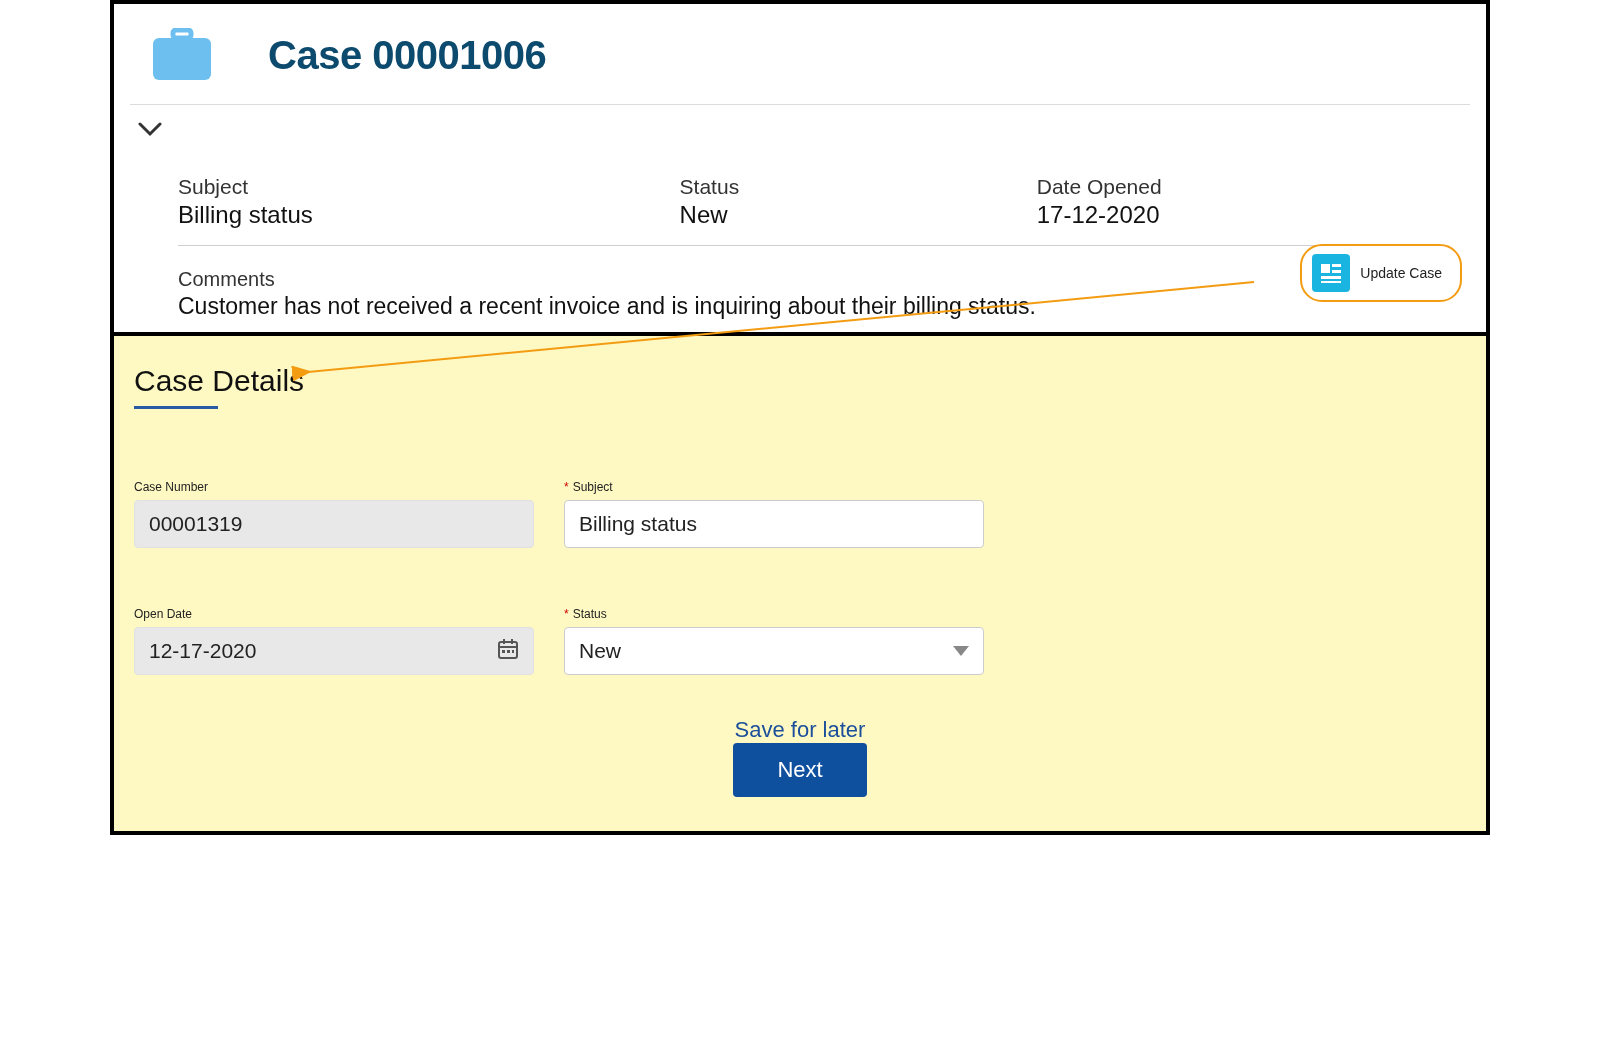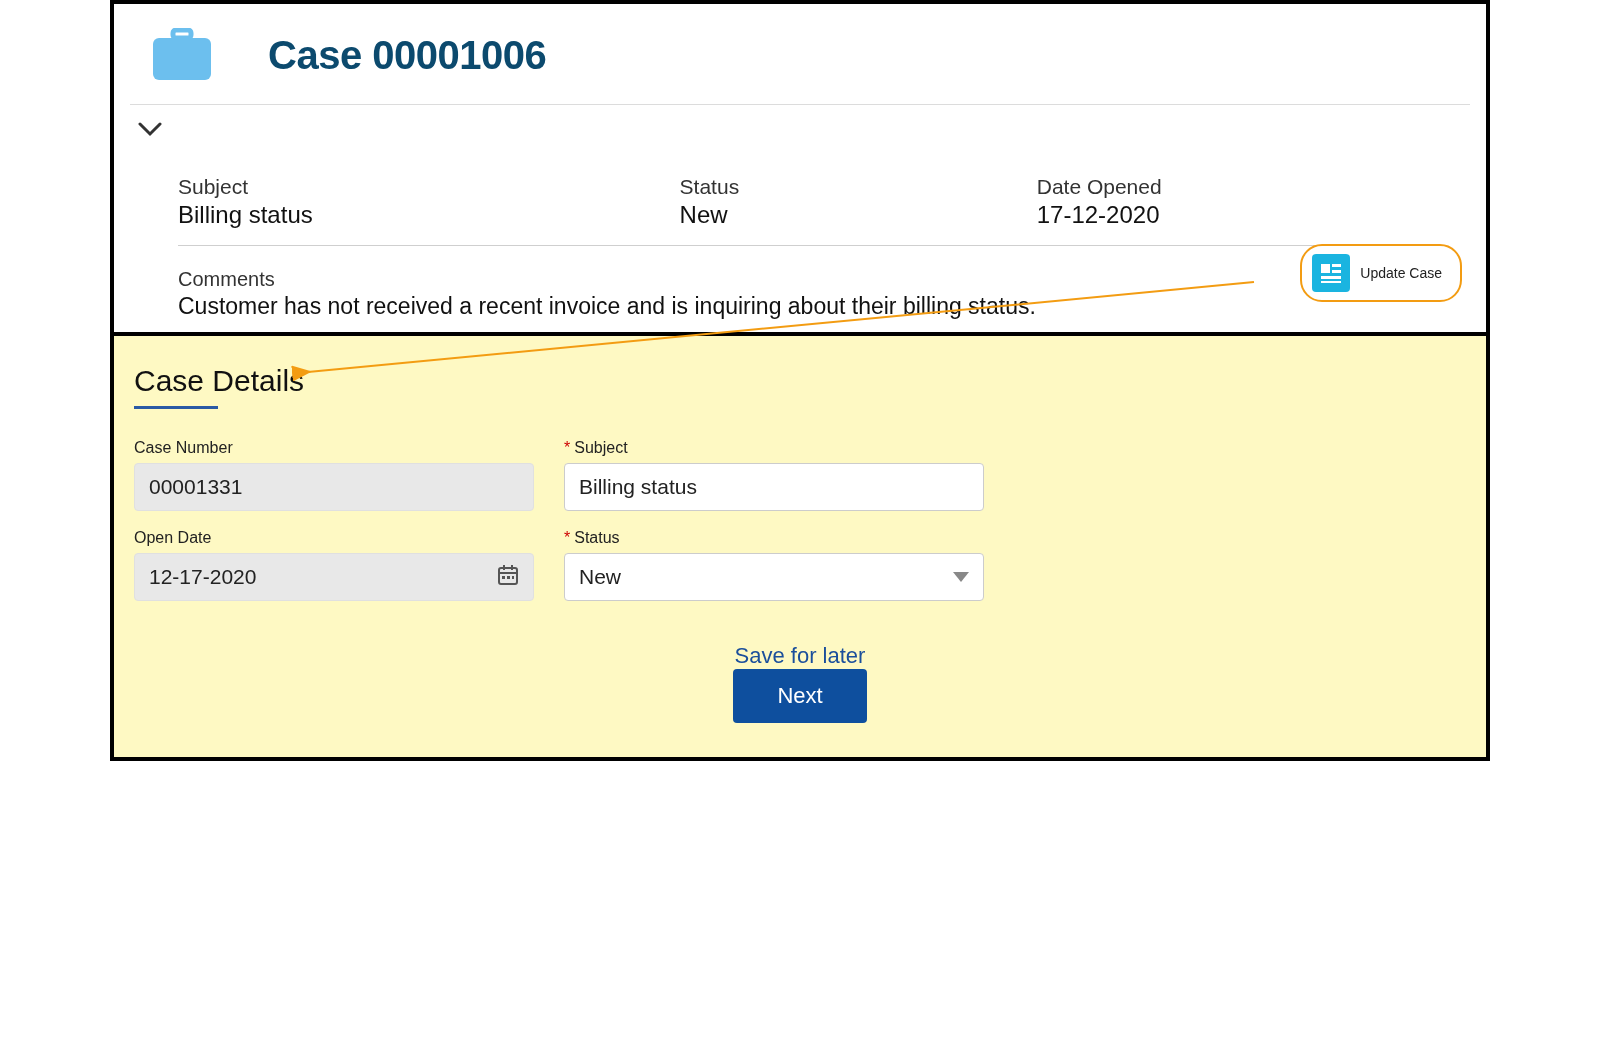"Case Number" .field-label { font-size: 16px -> 12px; margin-top: none -> 41px }
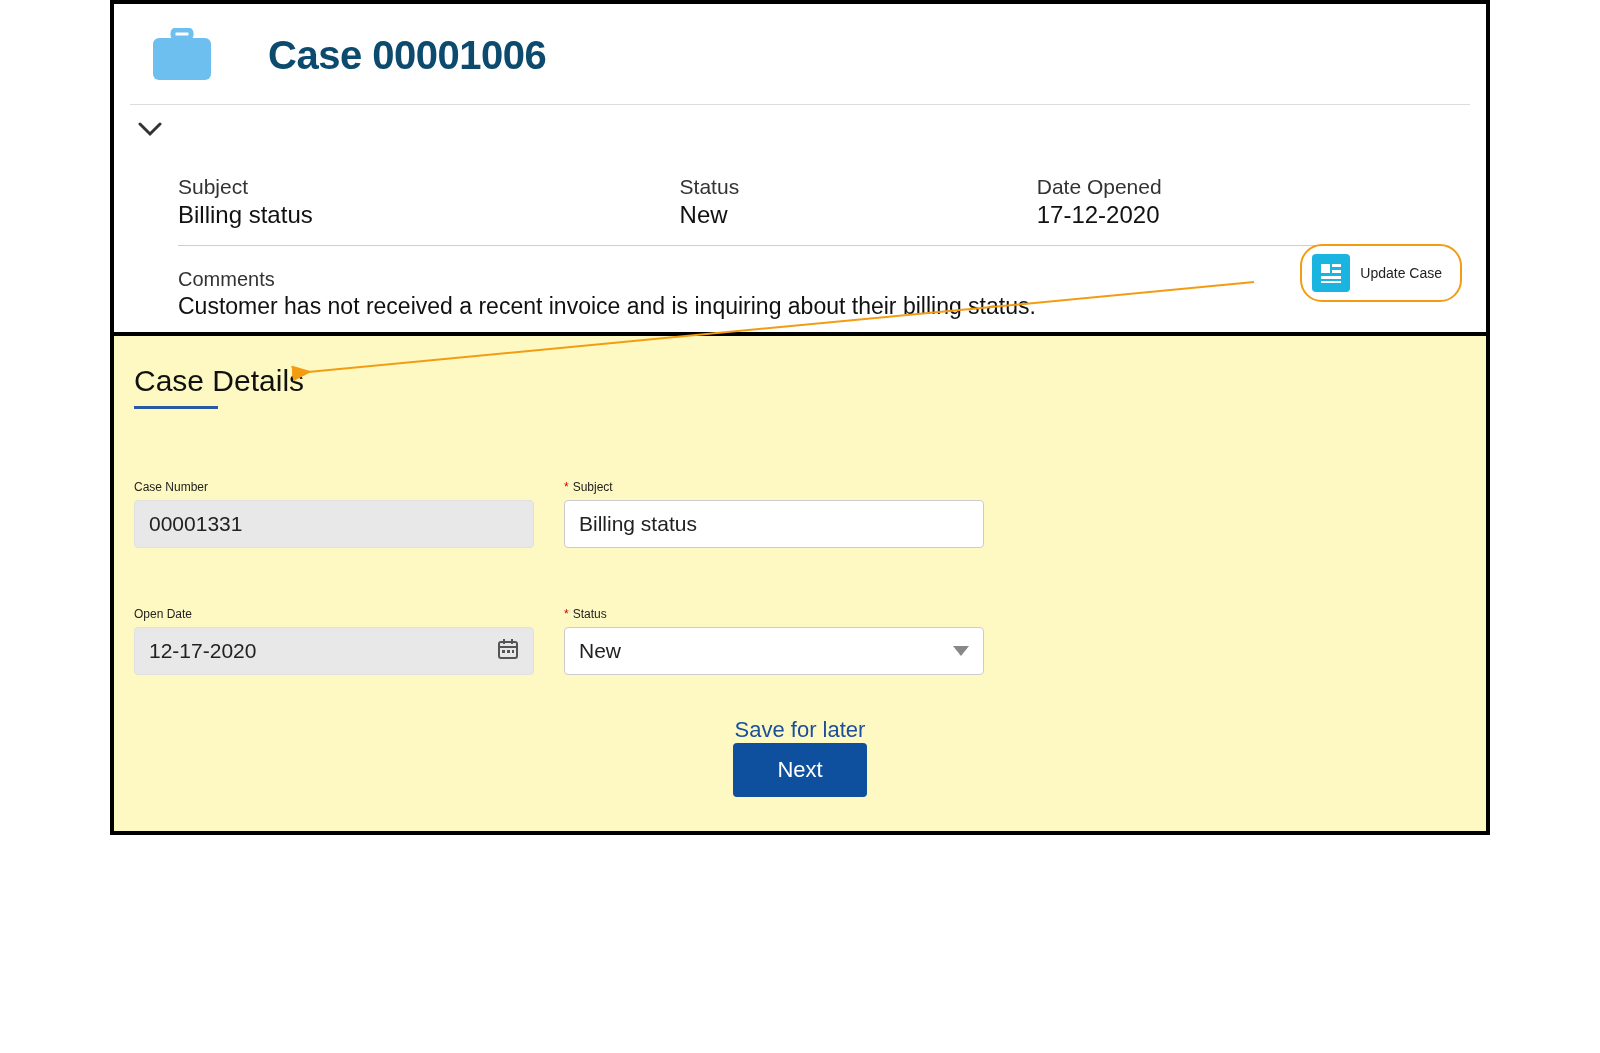"00001331" span { text: 00001331 -> 00001319 }
